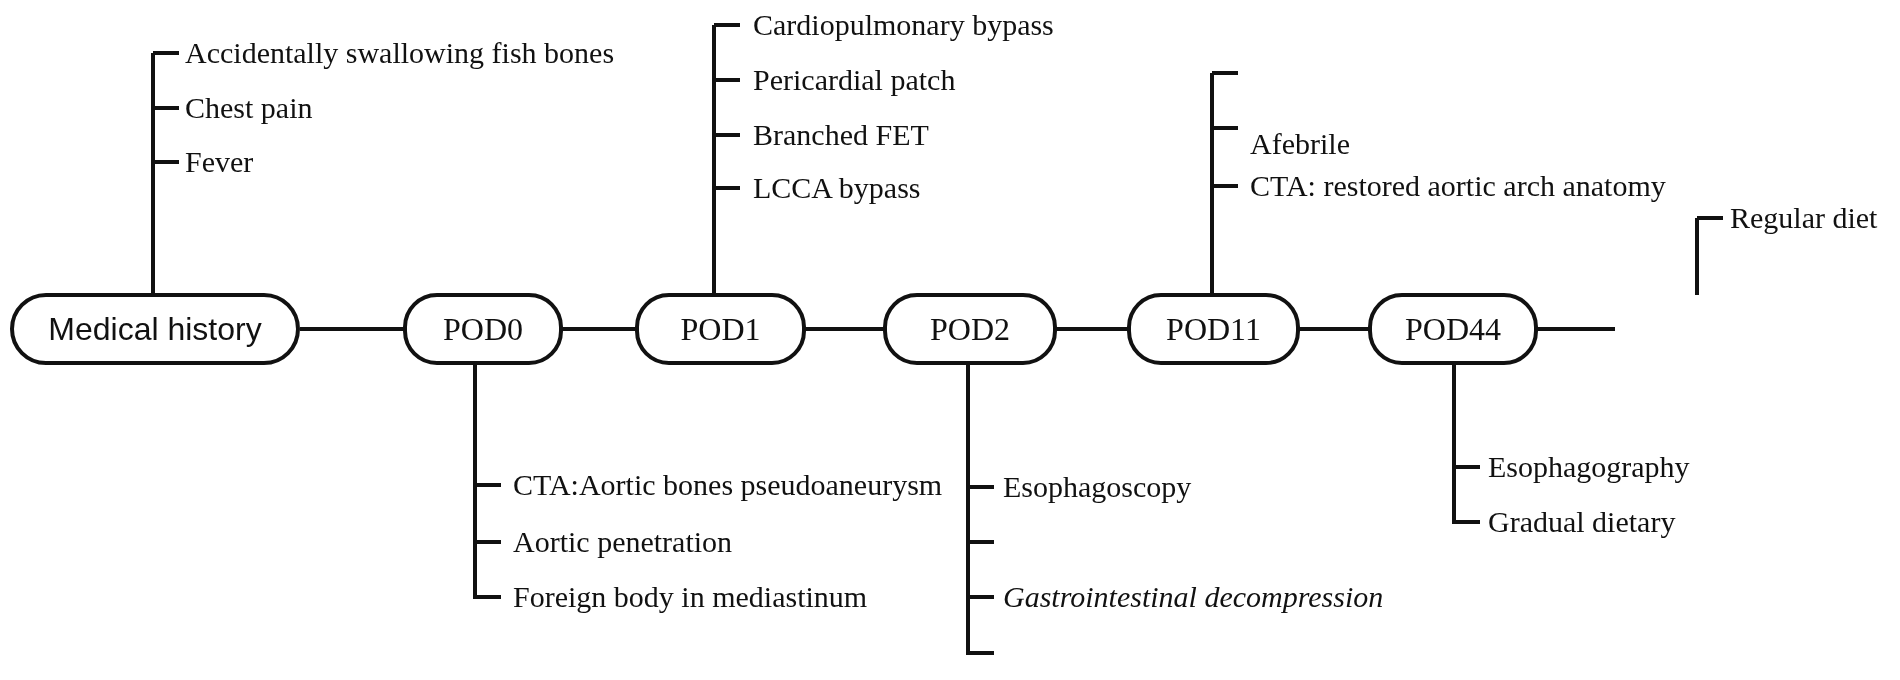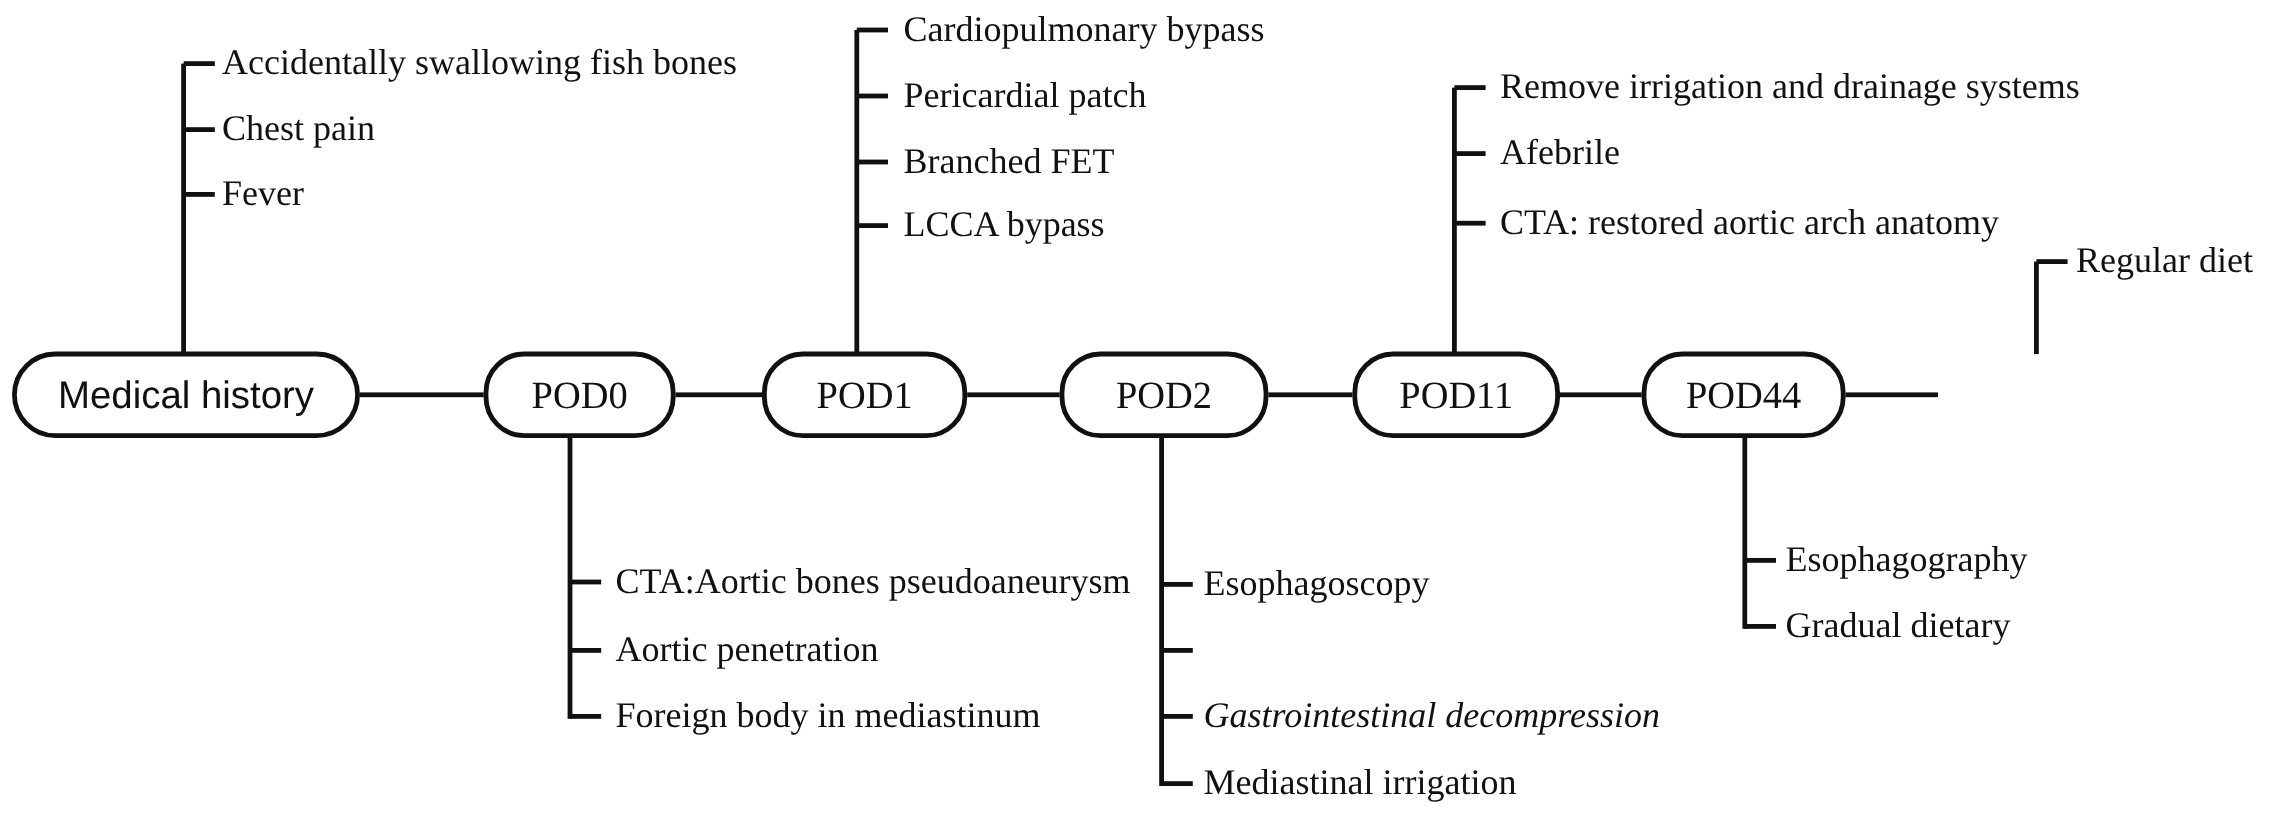"Remove irrigation and drainage systems" div.item { html: <div>Remove irrigation and drainage systems</div> -> none }
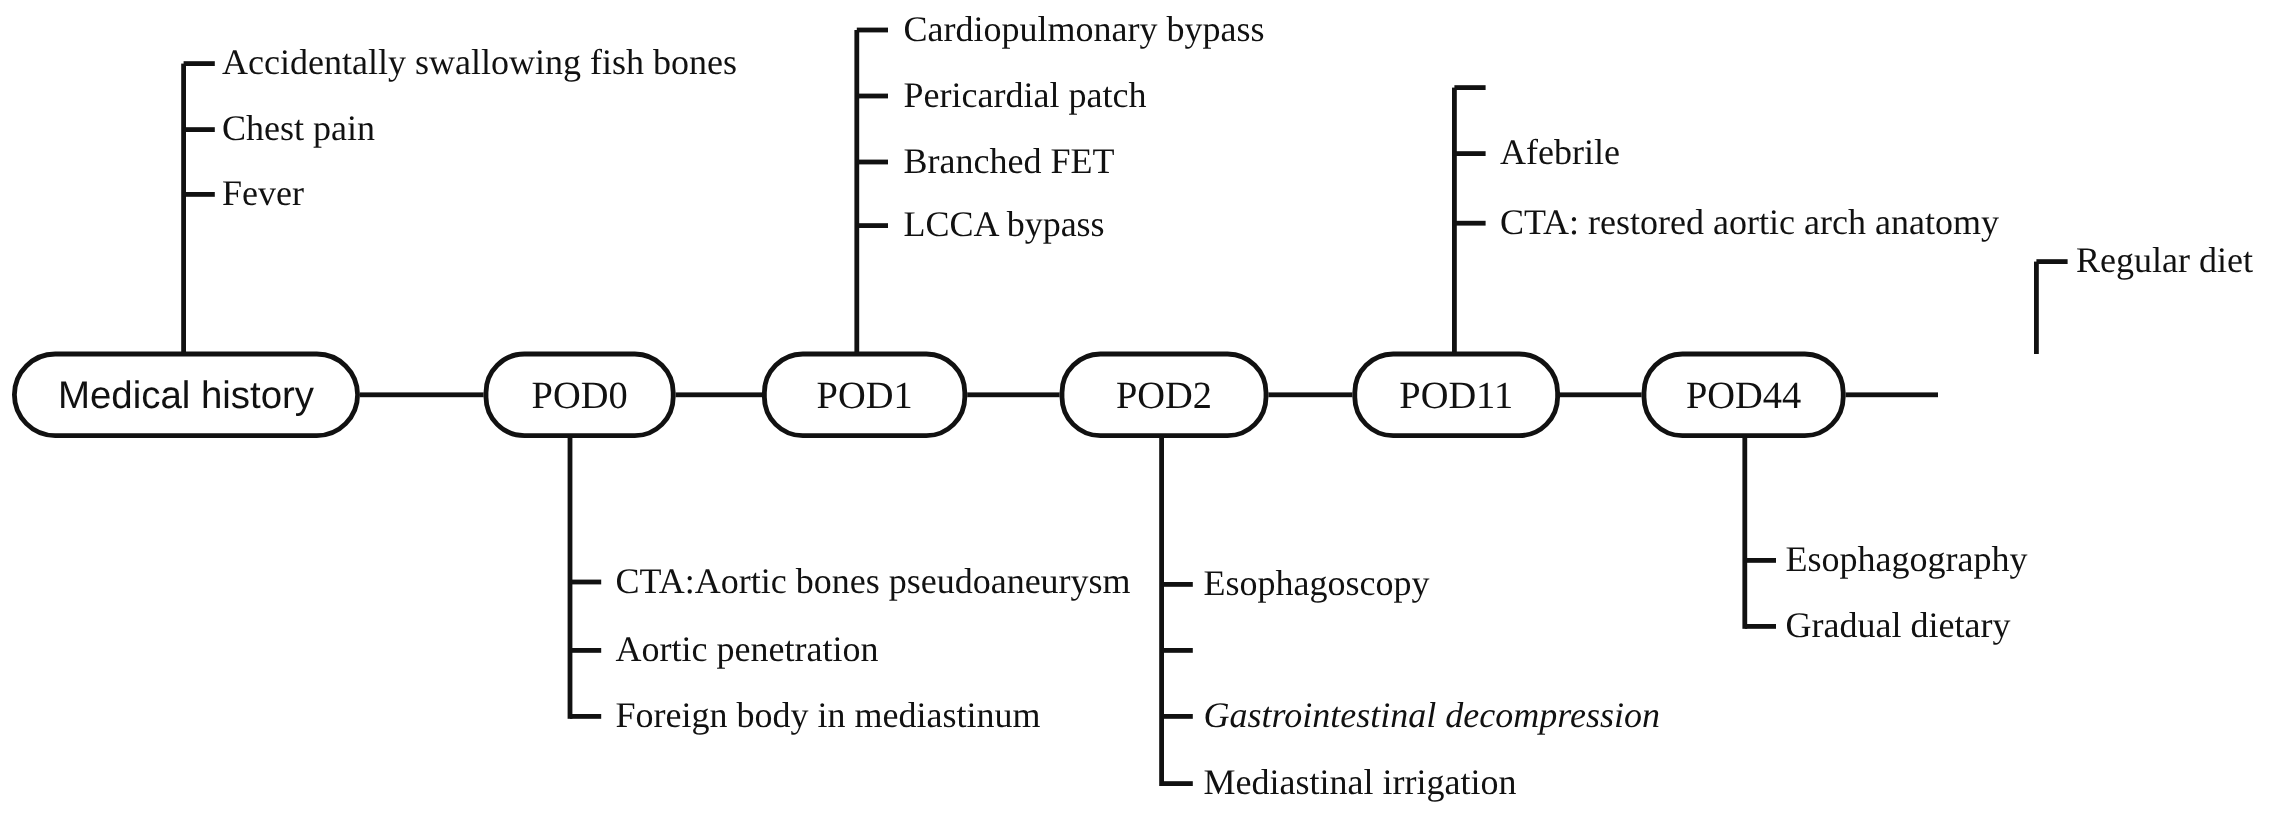"Afebrile" div.item { top: 128px -> 144px }
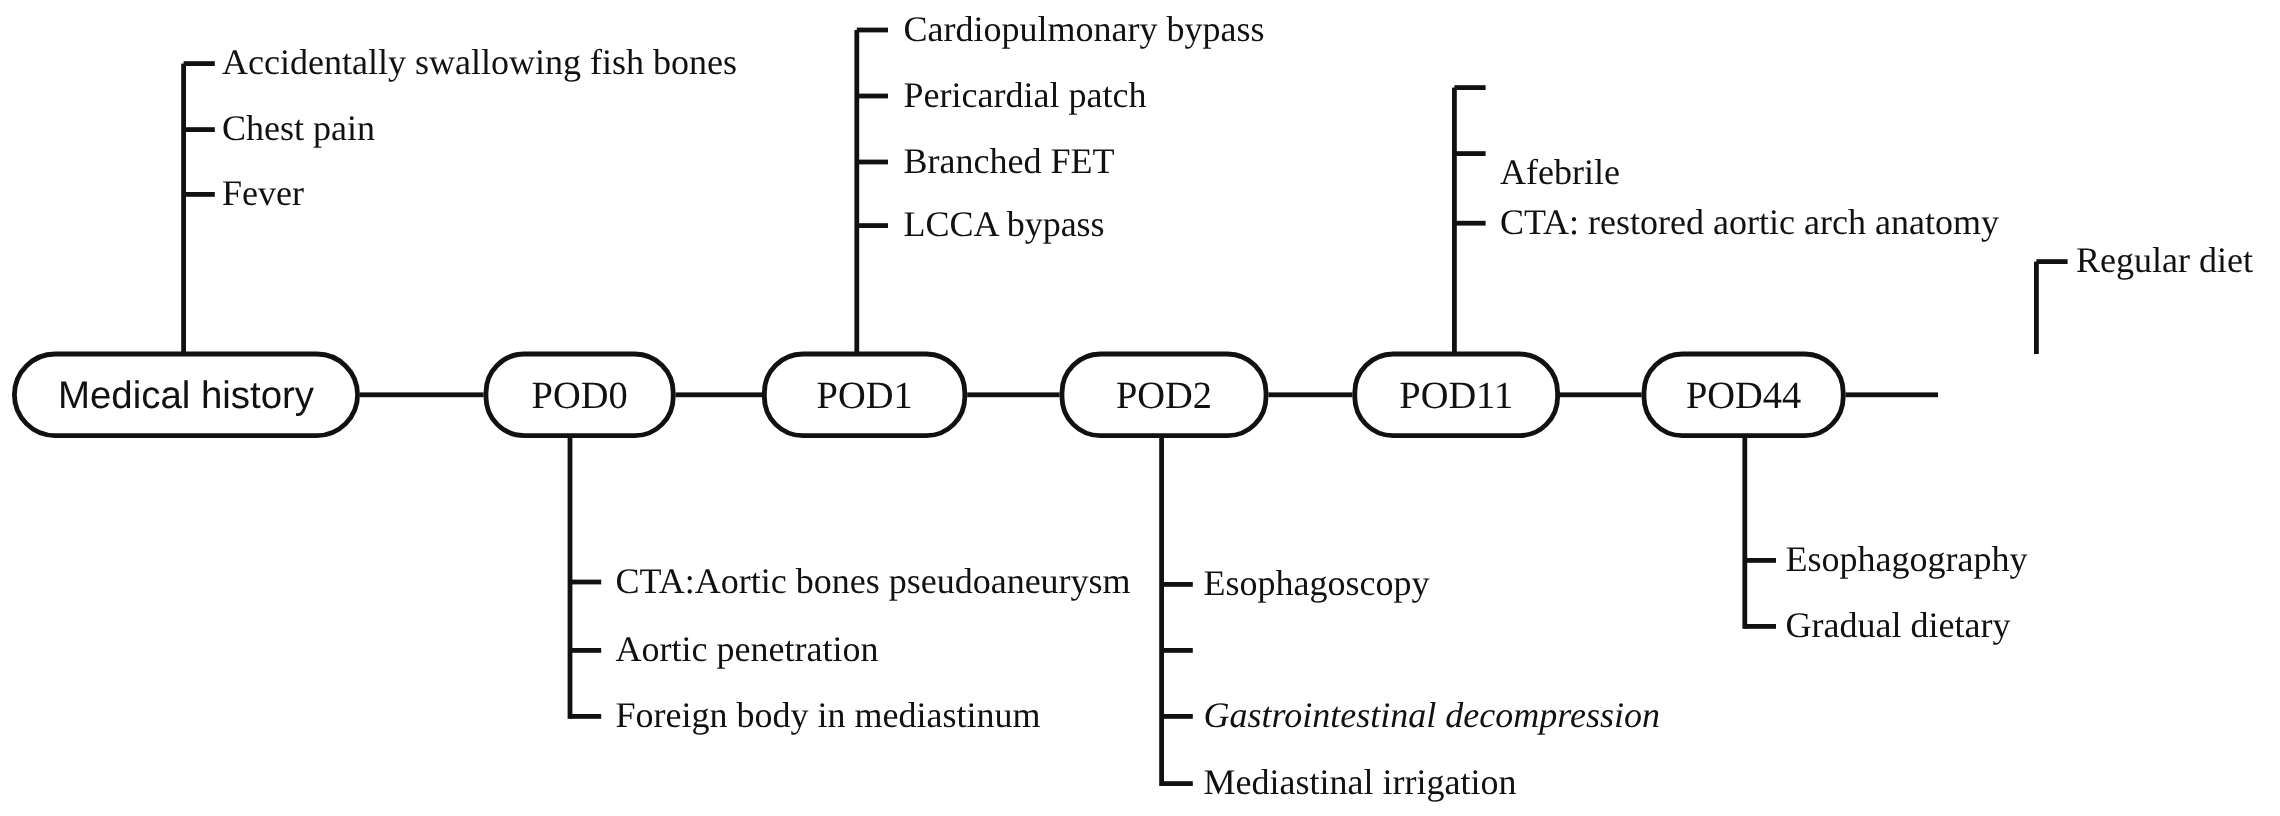"Mediastinal irrigation" div.item { html: <div>Mediastinal irrigation</div> -> none }
